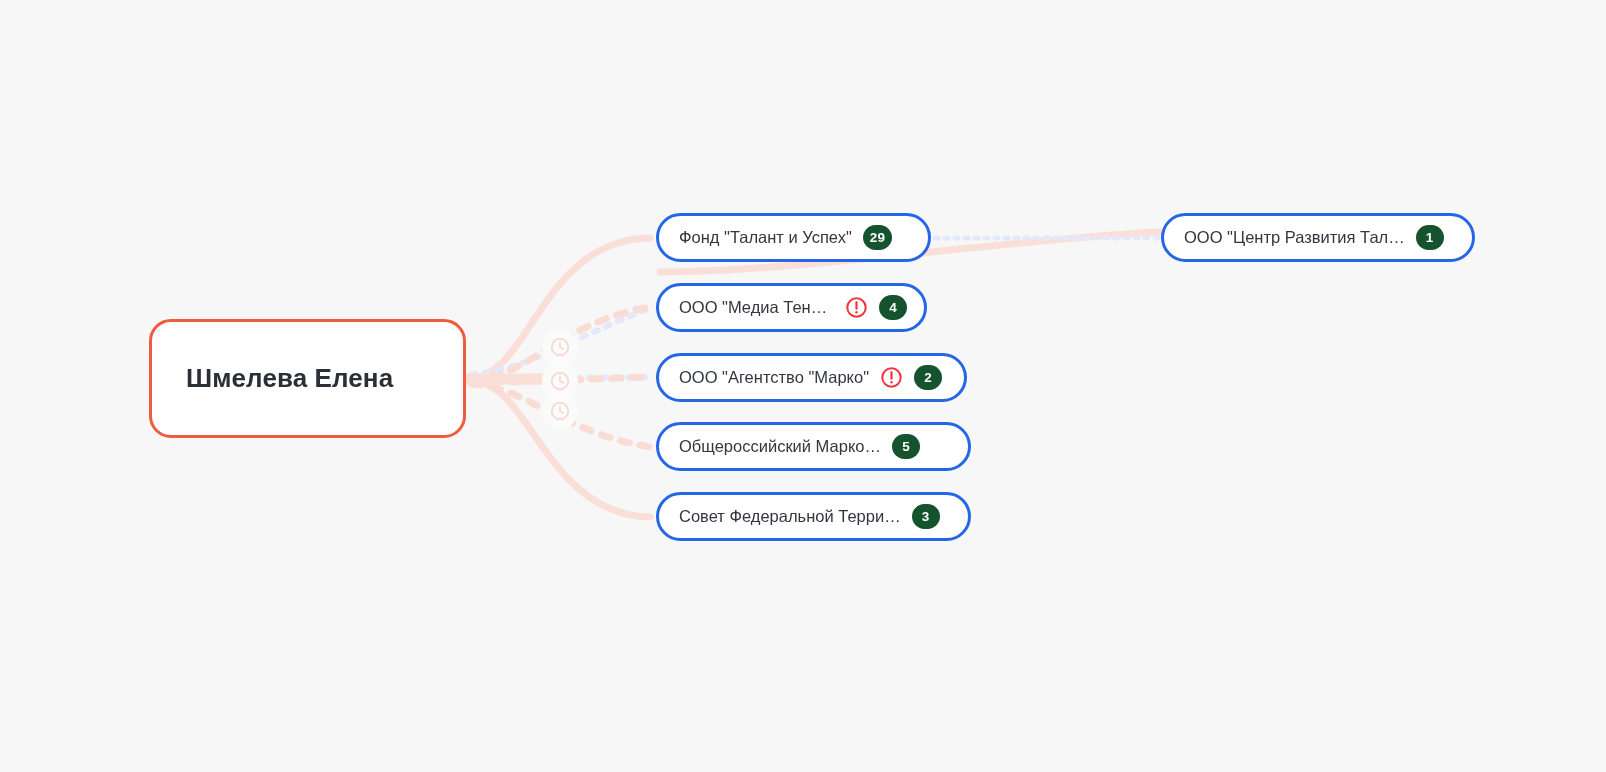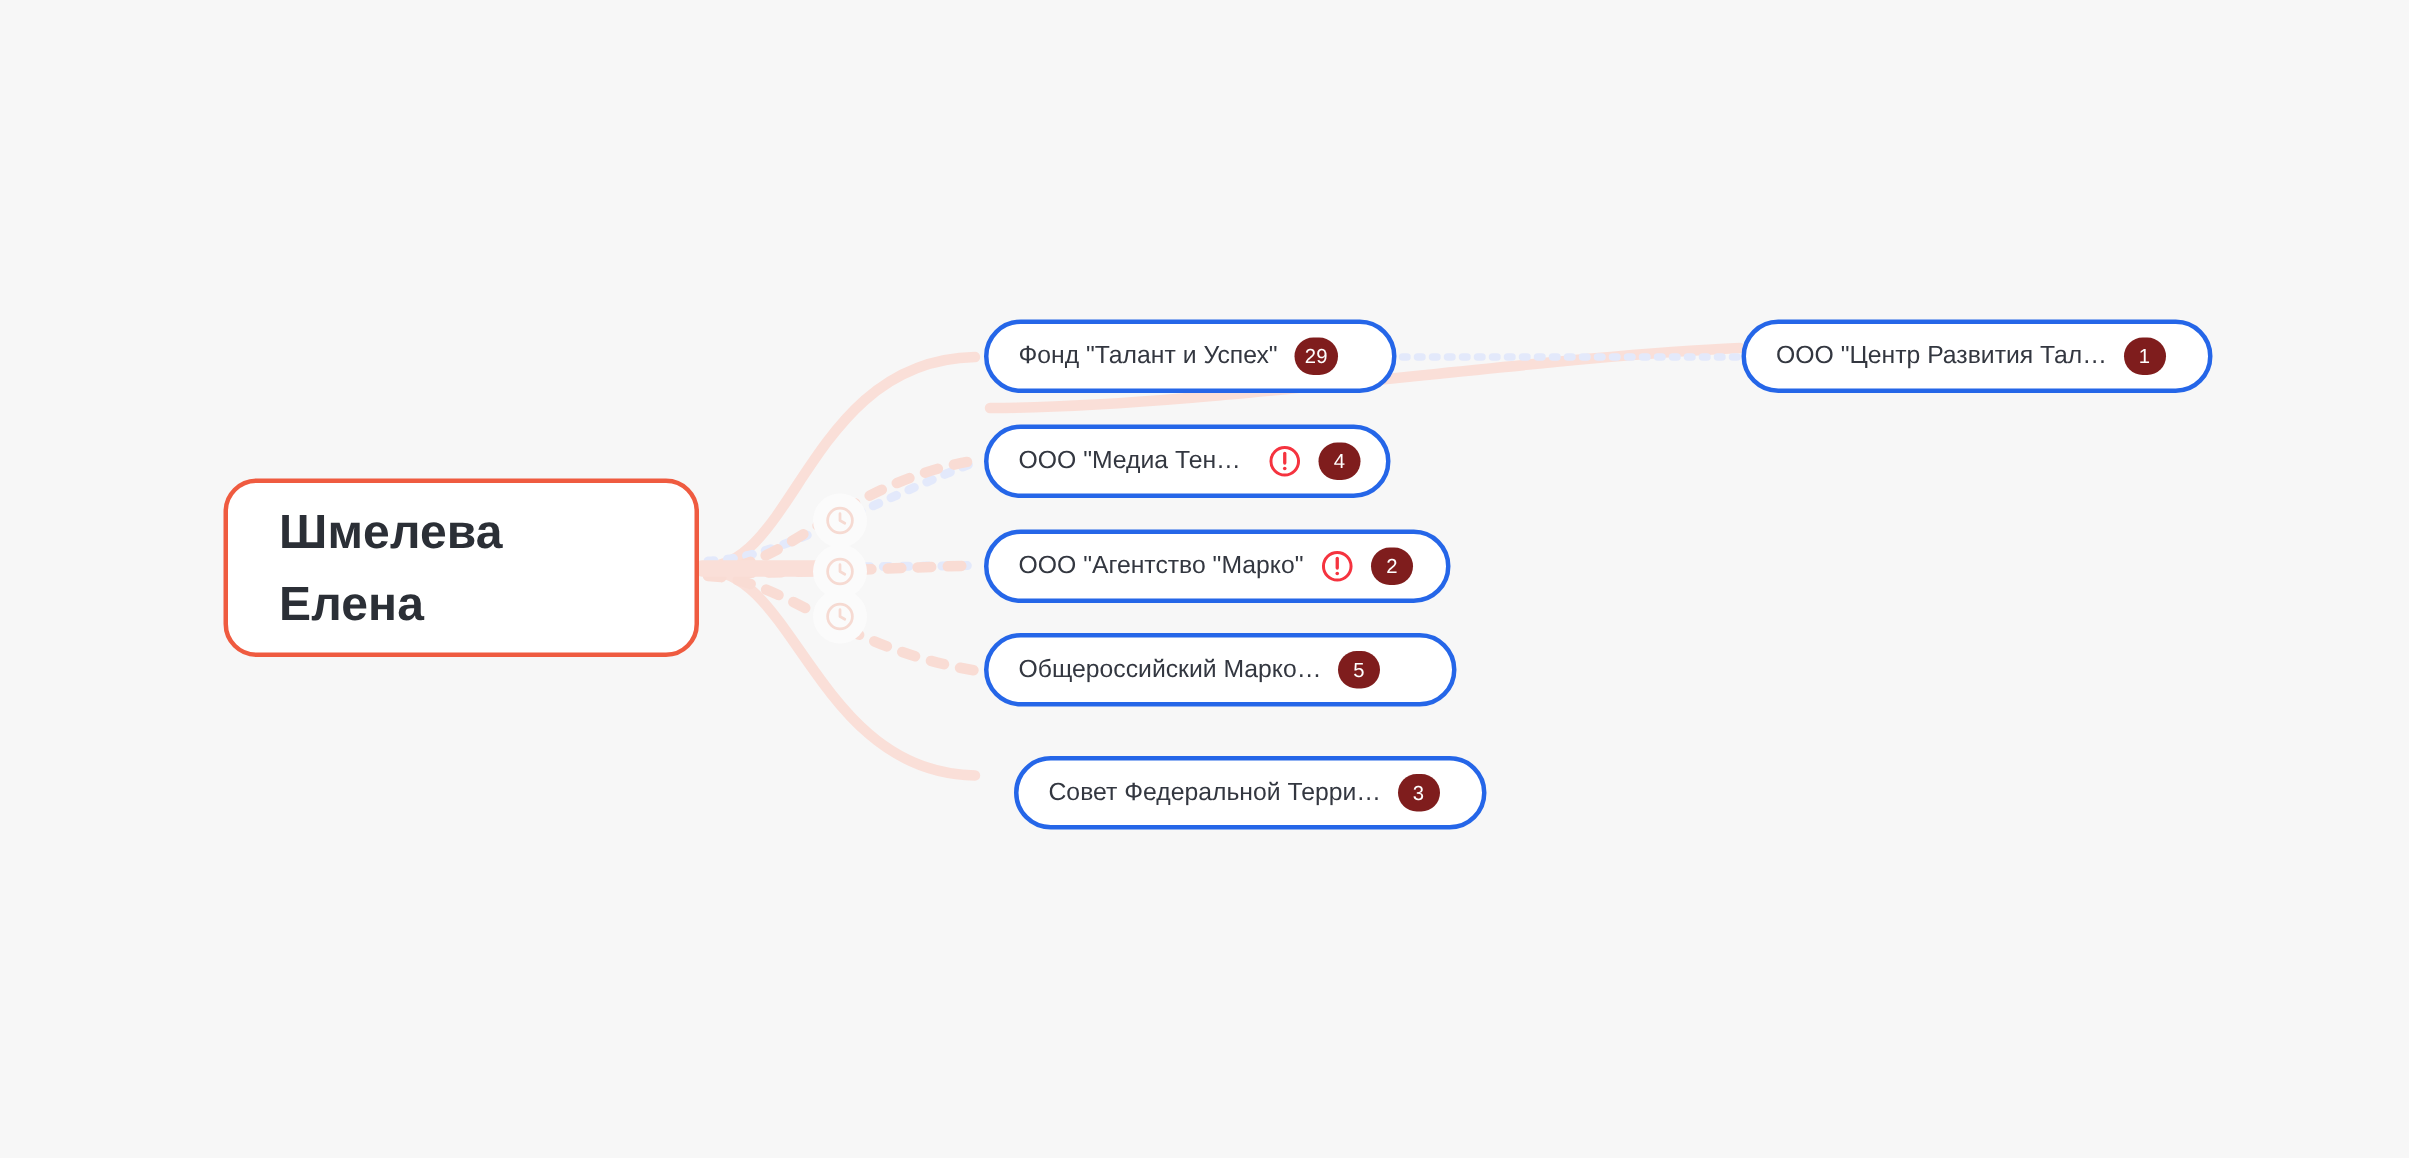"29" .badge { background: #7f1d1d -> #14532d; font-weight: normal -> bold }
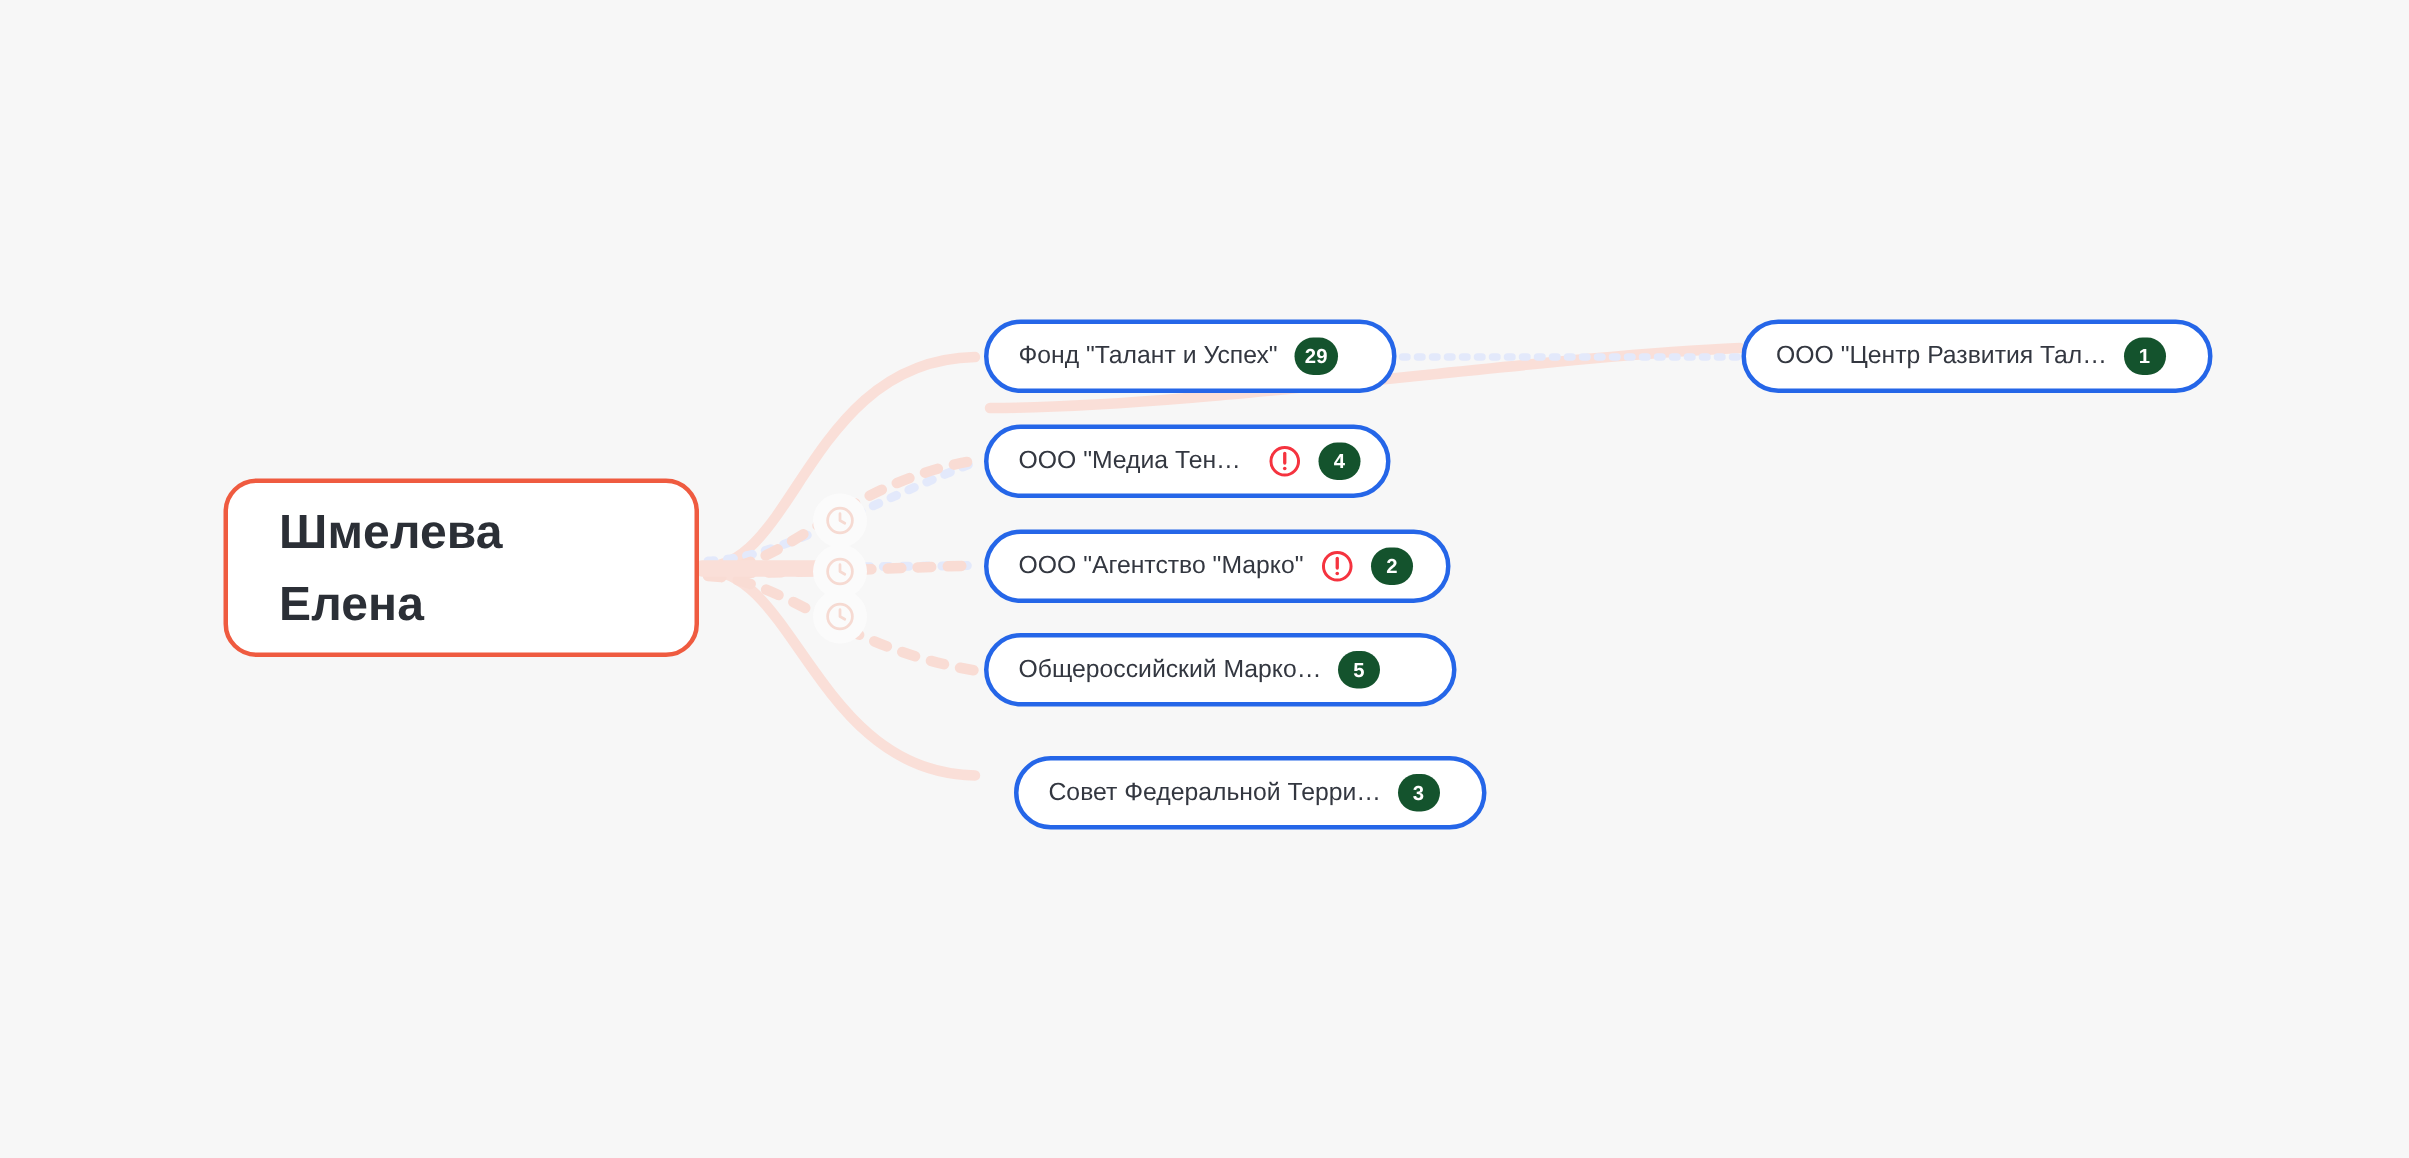"Шмелева Елена" .root-label { font-size: 32px -> 26px }
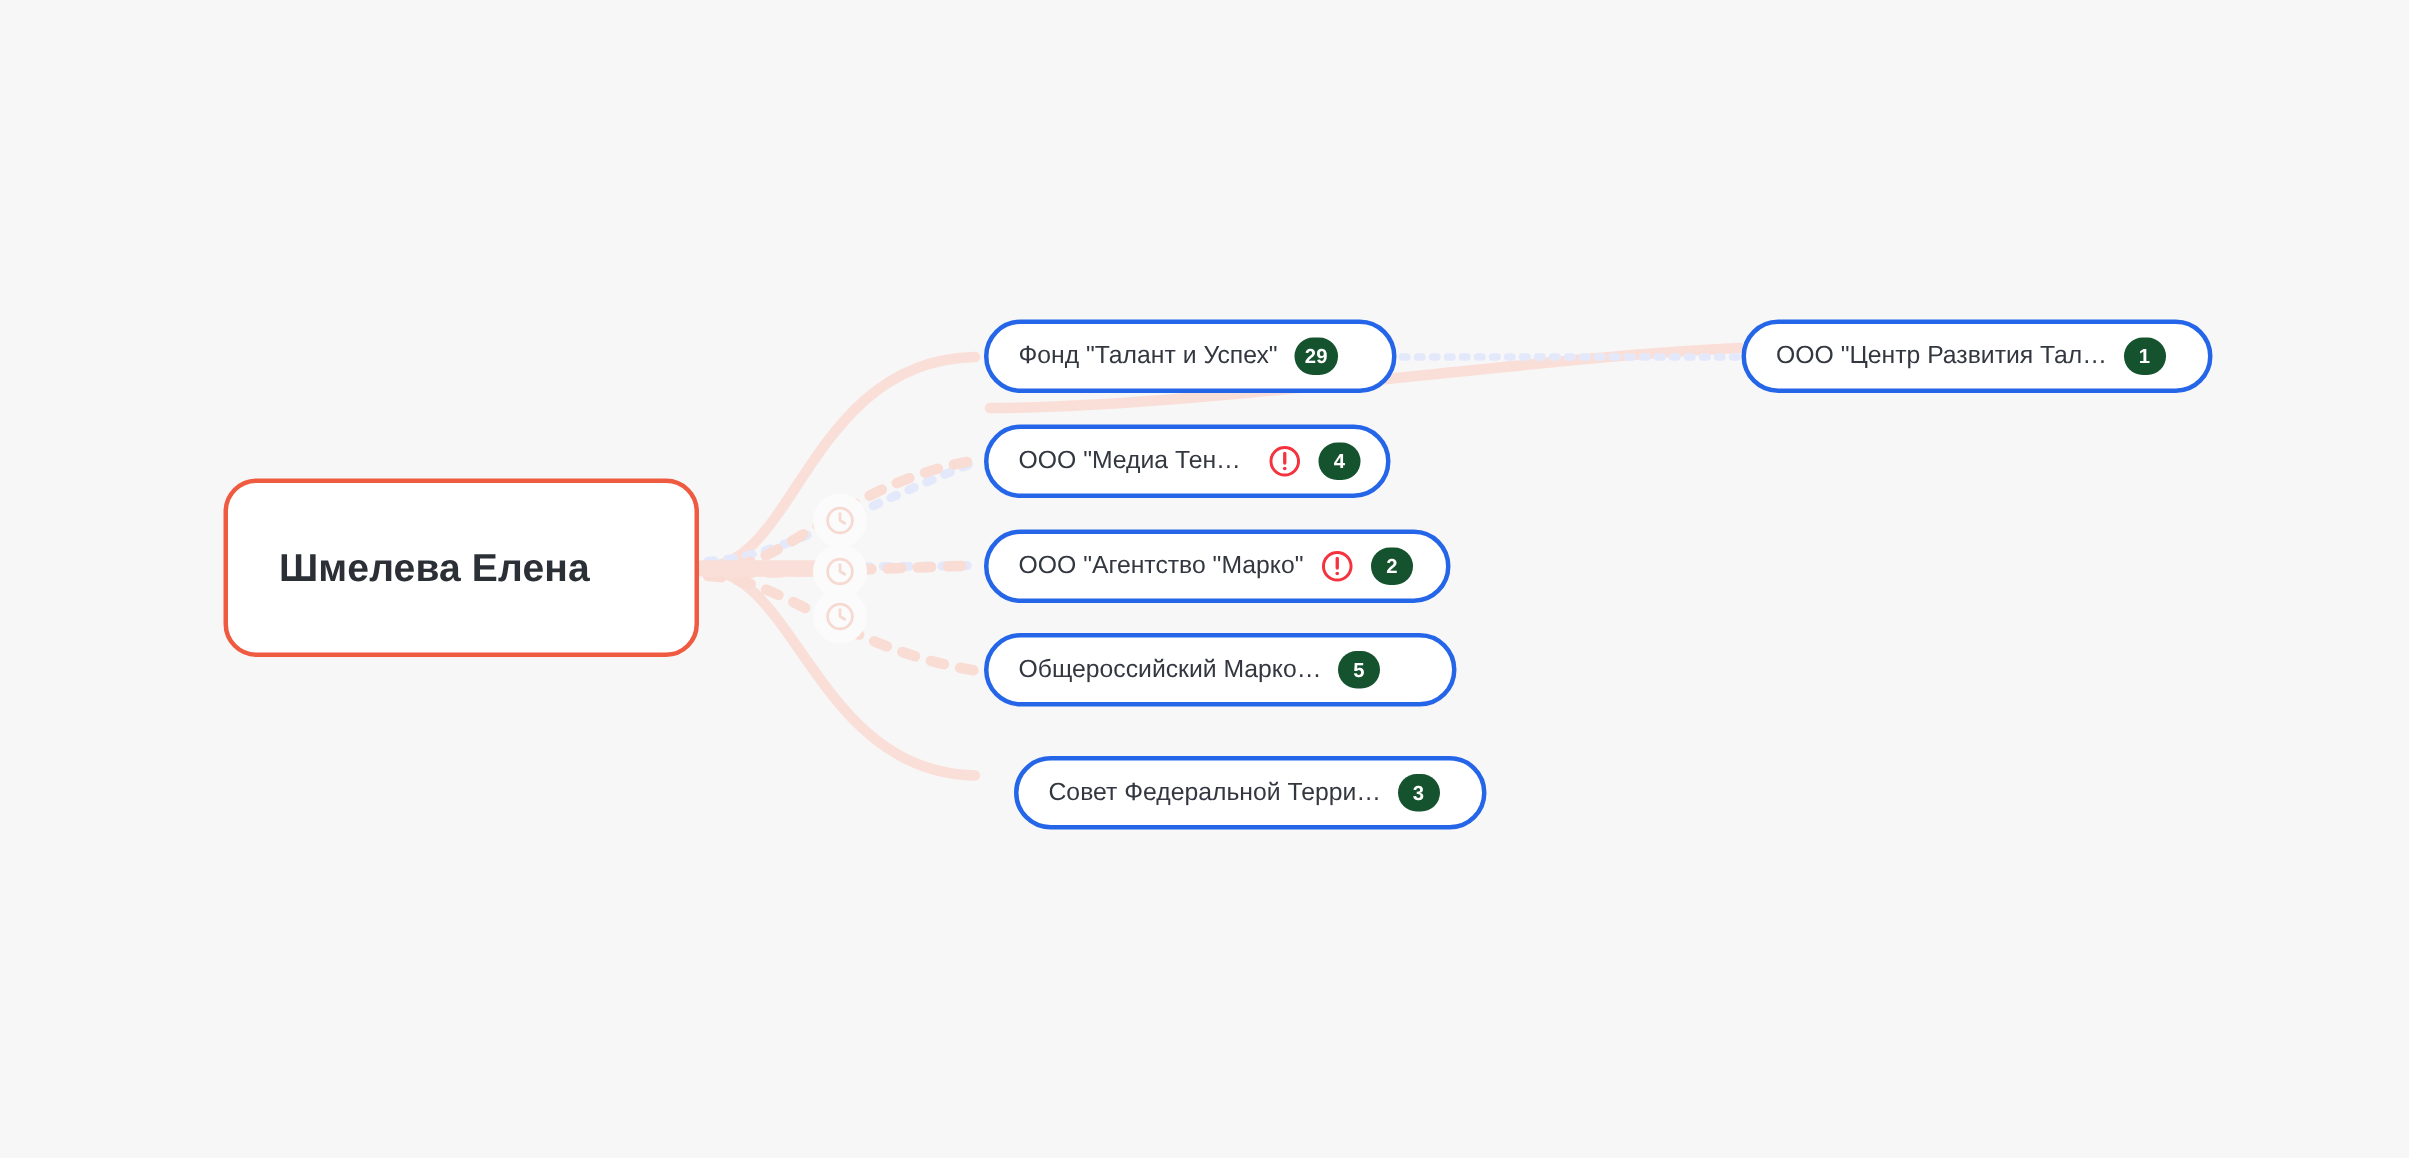"Совет Федеральной Терри…" div.node { left: 676px -> 656px; margin-top: 12px -> none }
